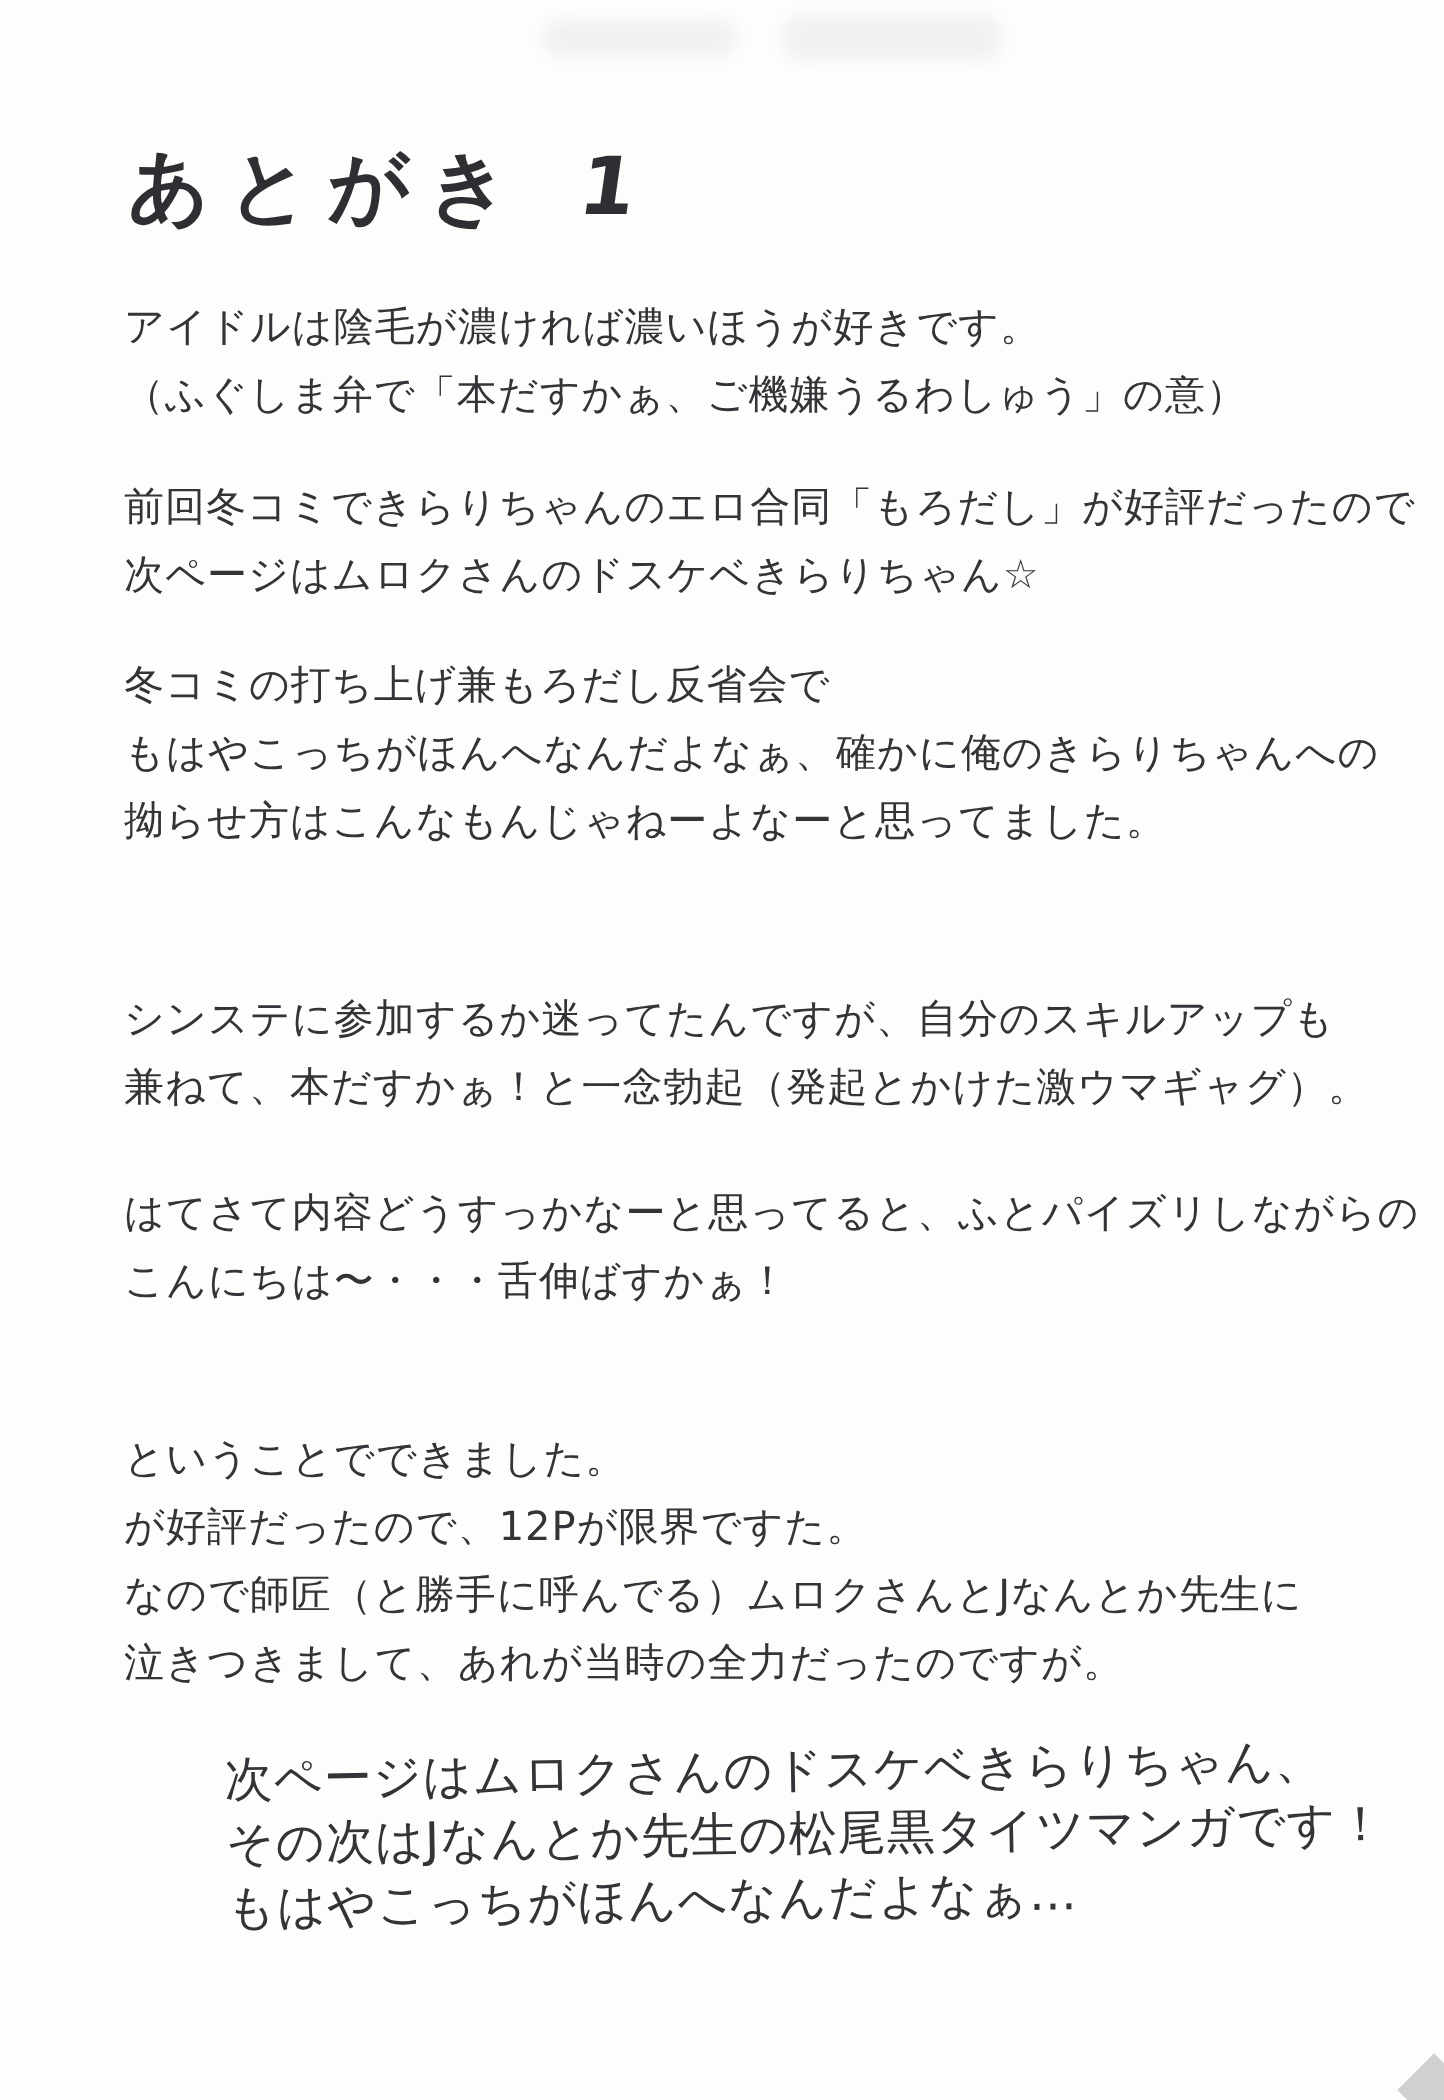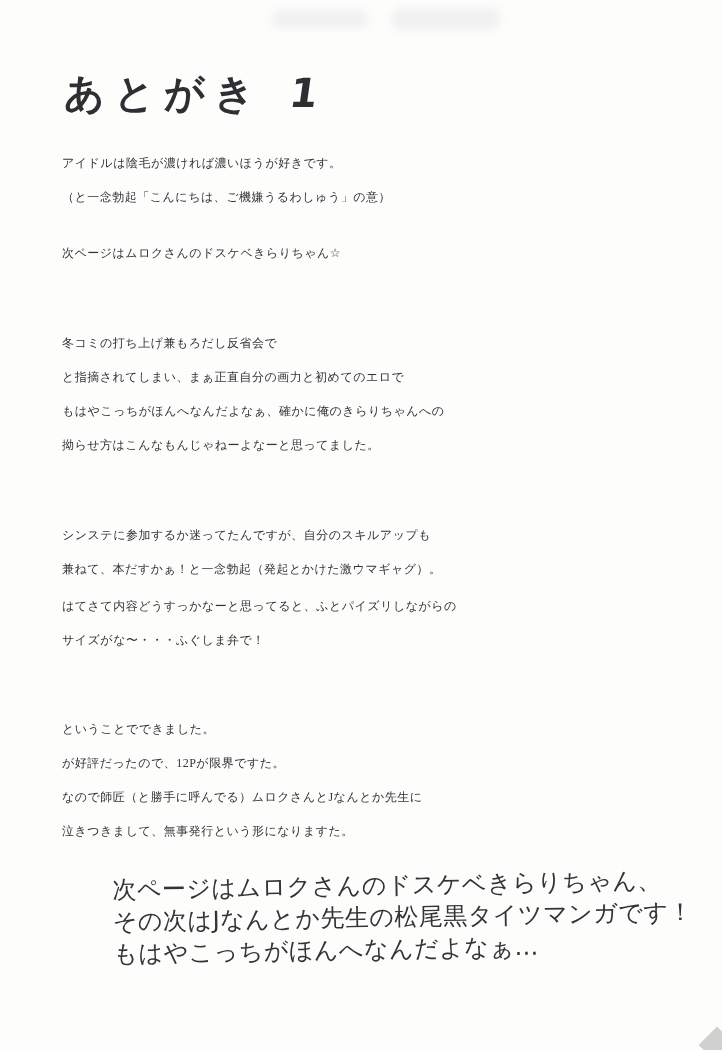"アイドルは陰毛が濃ければ濃いほうが好きです。" .para { font-size: 12px -> 20px }
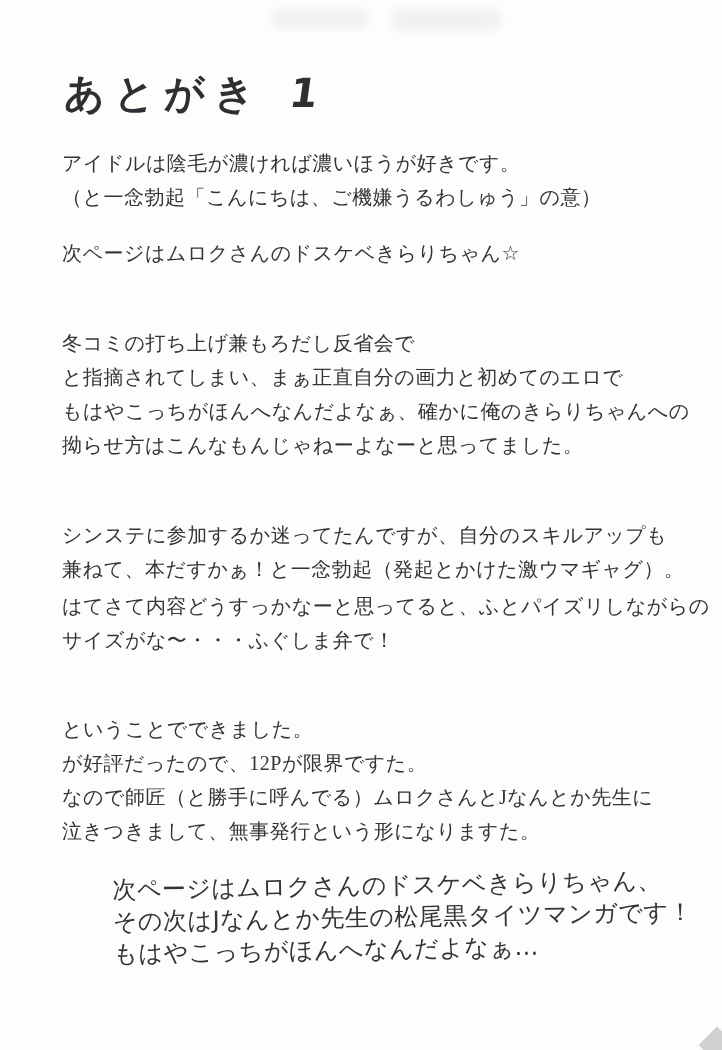"（と一念勃起「こんにちは、ご機嫌うるわしゅう」の意）" div.line { text: と一念勃起「こんにちは -> ふぐしま弁で「本だすかぁ }
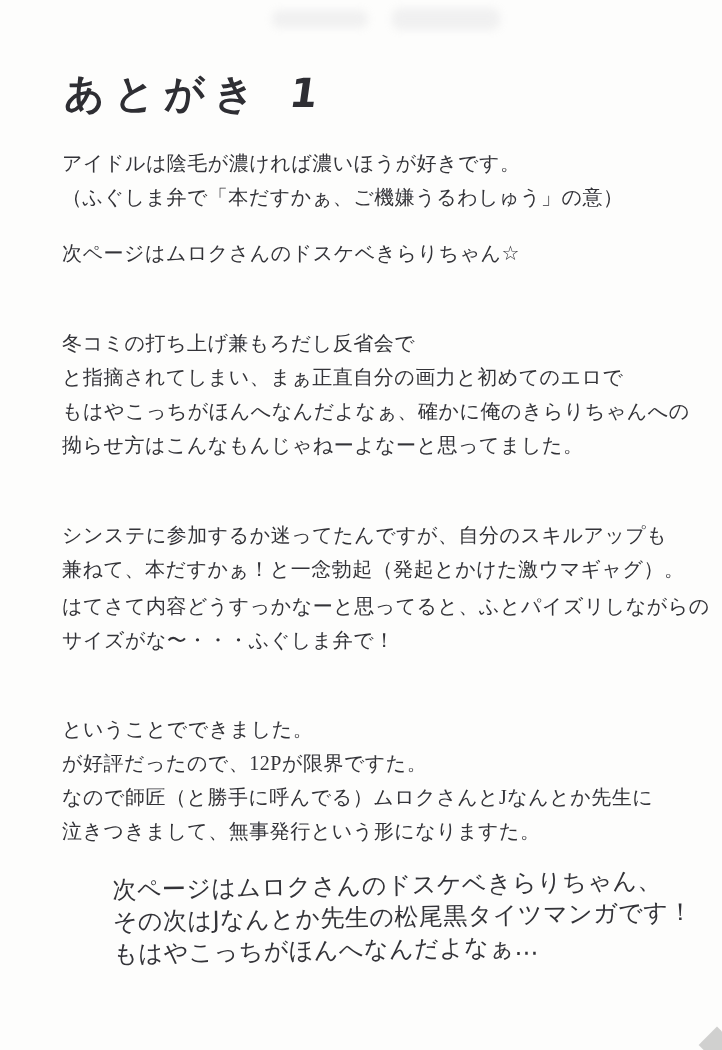"前回冬コミできらりちゃんのエロ合同「もろだし」が好評だったので" div.line { html: none -> <div>前回冬コミできらりちゃんのエロ合同「もろだし」が好評だったので</div> }
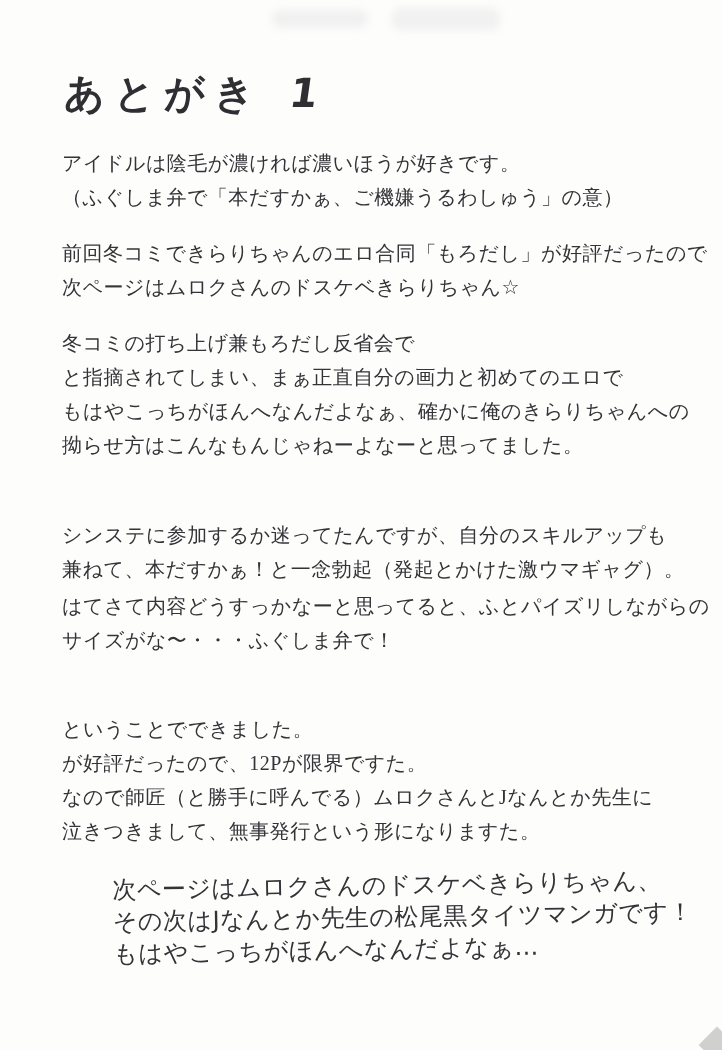"と指摘されてしまい、まぁ正直自分の画力と初めてのエロで" div.line { html: <div>と指摘されてしまい、まぁ正直自分の画力と初めてのエロで</div> -> none }
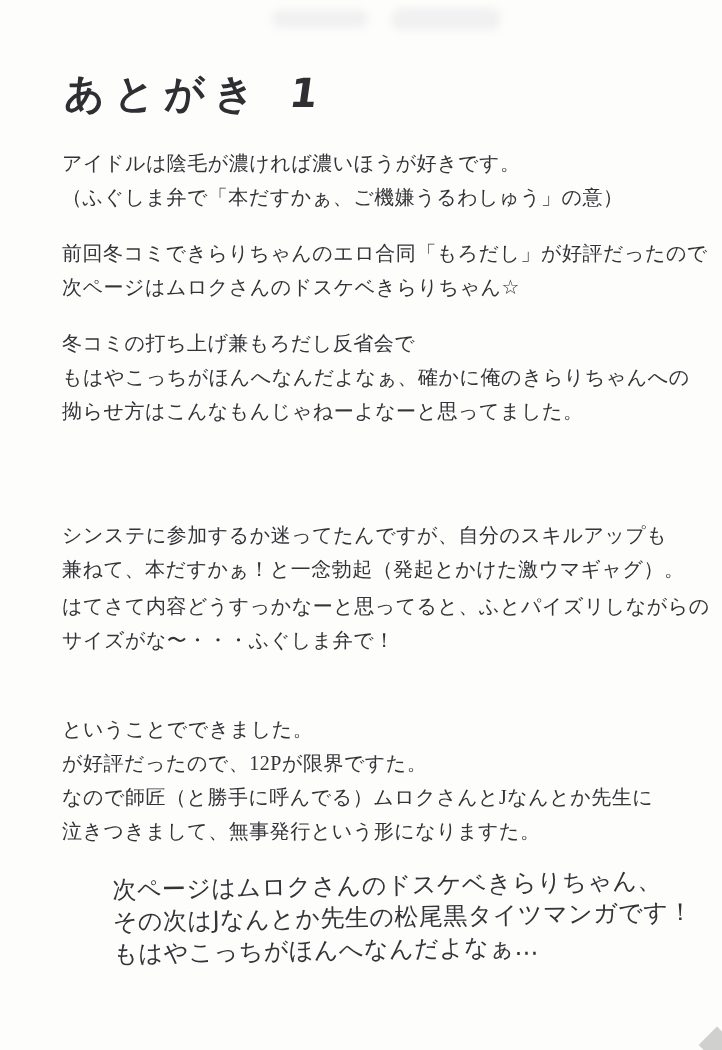"シンステに参加するか迷ってたんですが、自分のスキルアップも" .para-3 { top: 518px -> 493px }
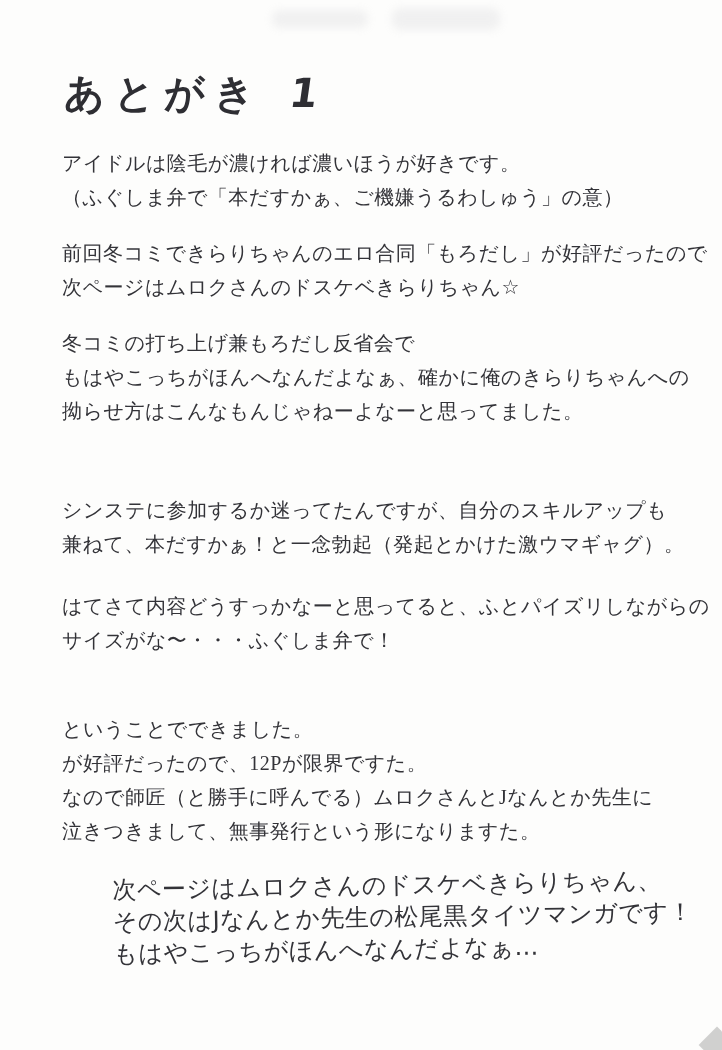"サイズがな〜・・・ふぐしま弁で！" div.line { text: サイズがな〜・・・ふぐしま弁で -> こんにちは〜・・・舌伸ばすかぁ }
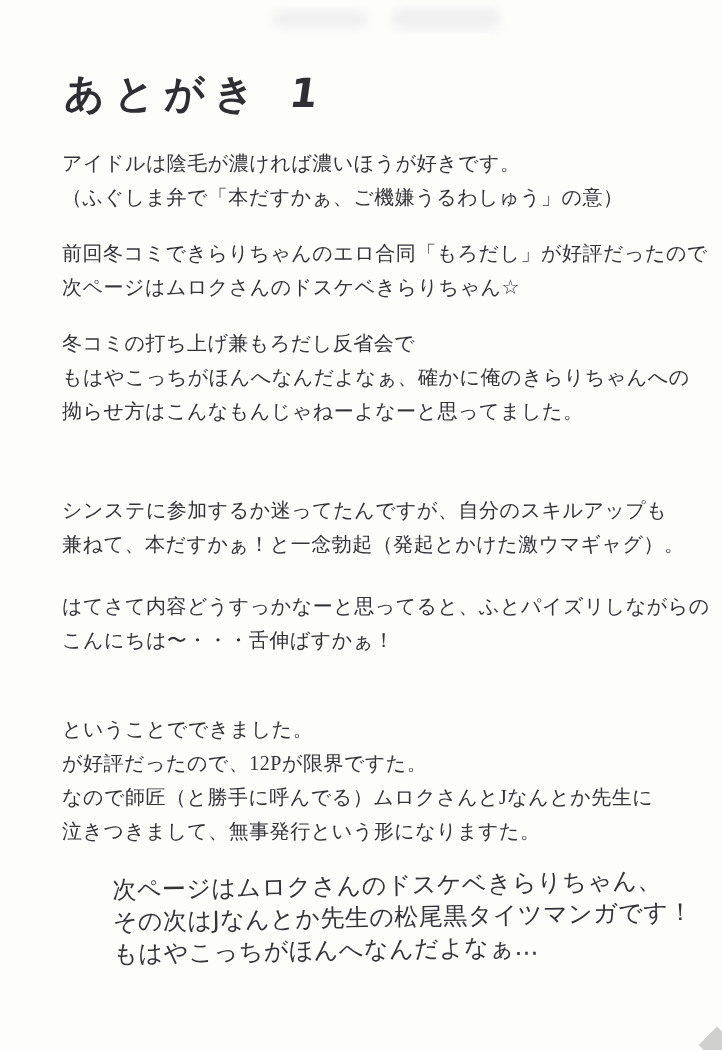"ということでできました。" .para-5 { font-family: Liberation Serif, serif -> none }
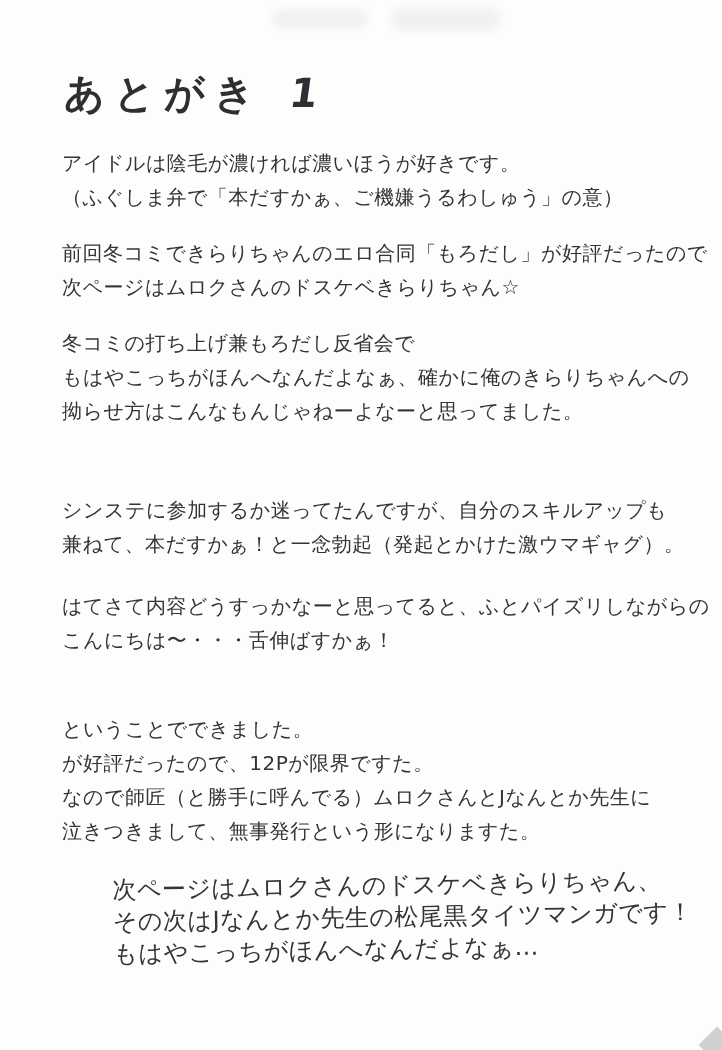"泣きつきまして、無事発行という形になりますた。" div.line { text: 無事発行という形になりますた -> あれが当時の全力だったのですが }
